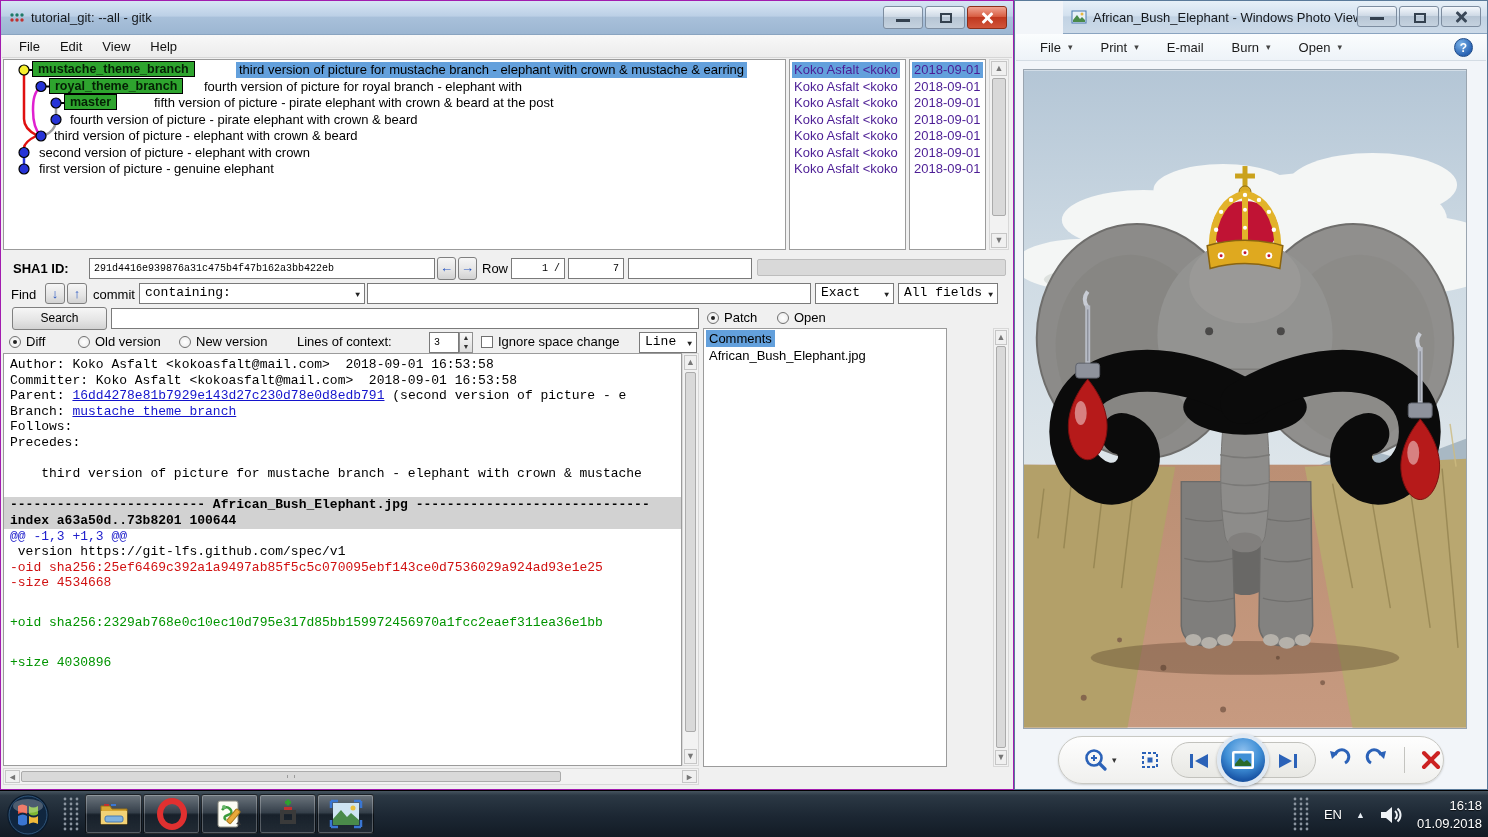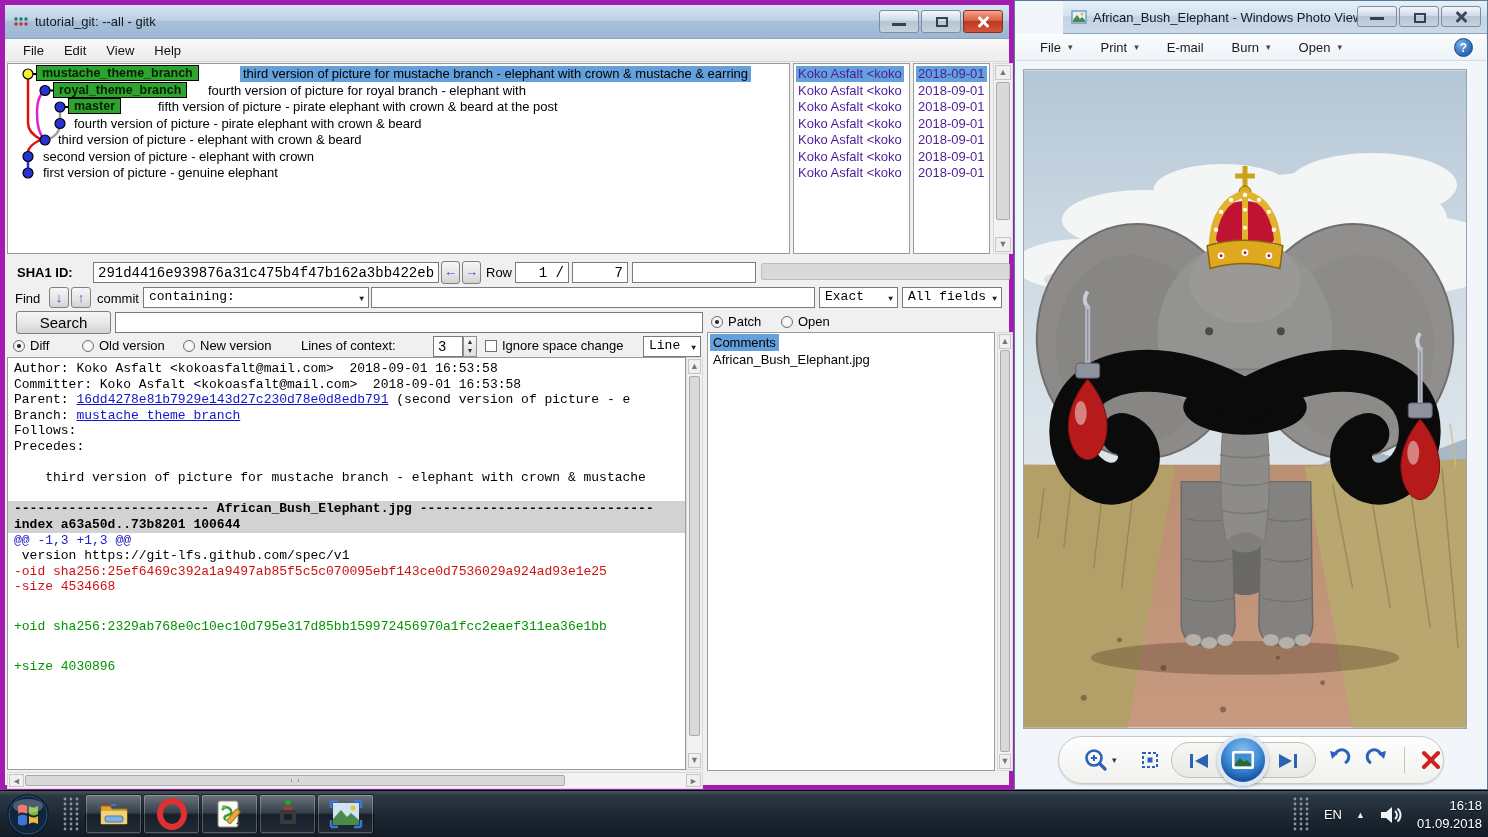"tutorial_git: --all - gitk" #gitk-window { border: 5px solid #a21caf -> 1px solid #a21caf }
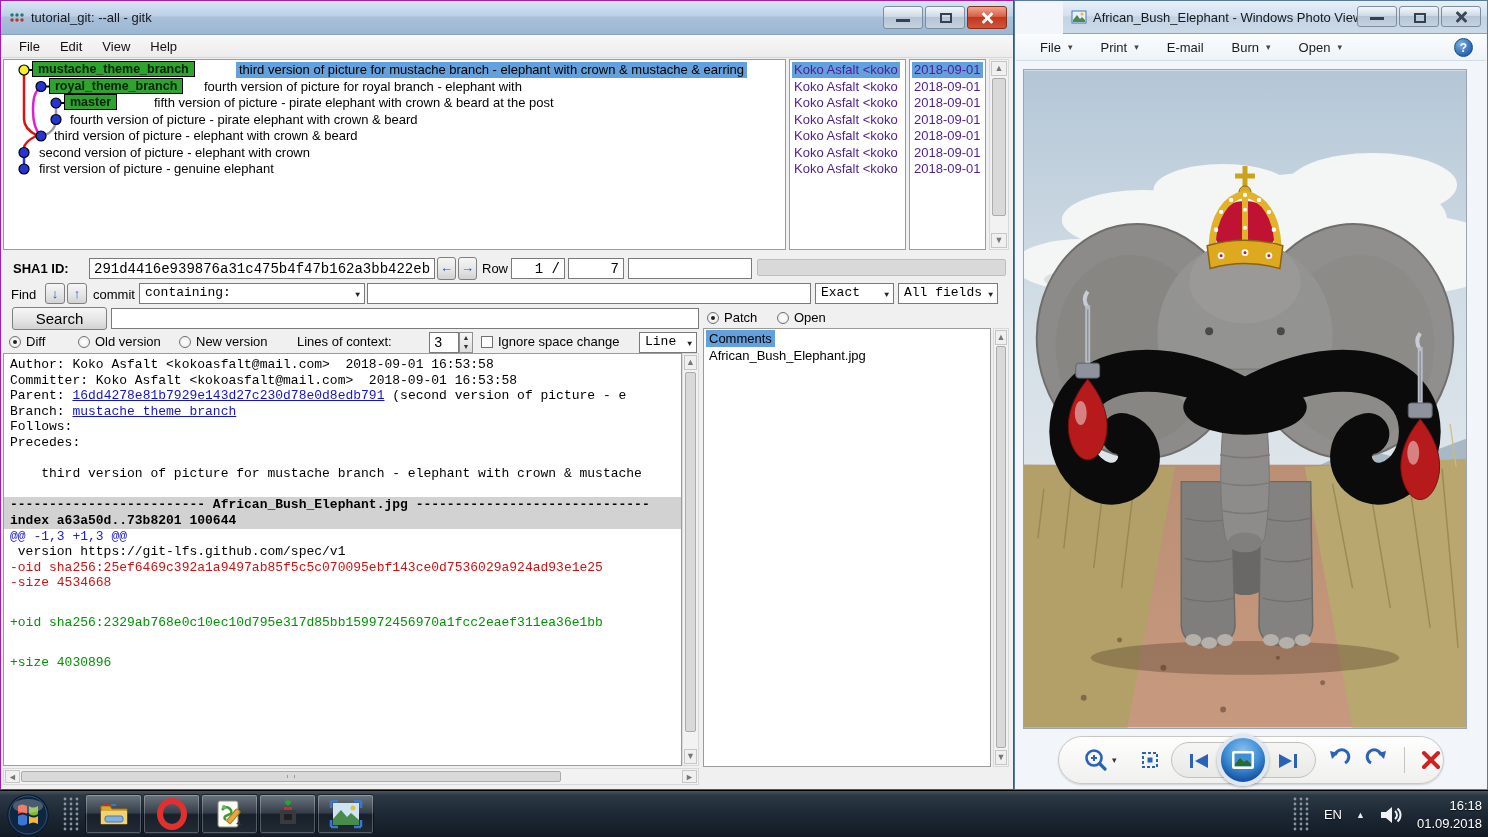"291d4416e939876a31c475b4f47b162a3bb422eb" .entry { font-size: 14px -> 10px }
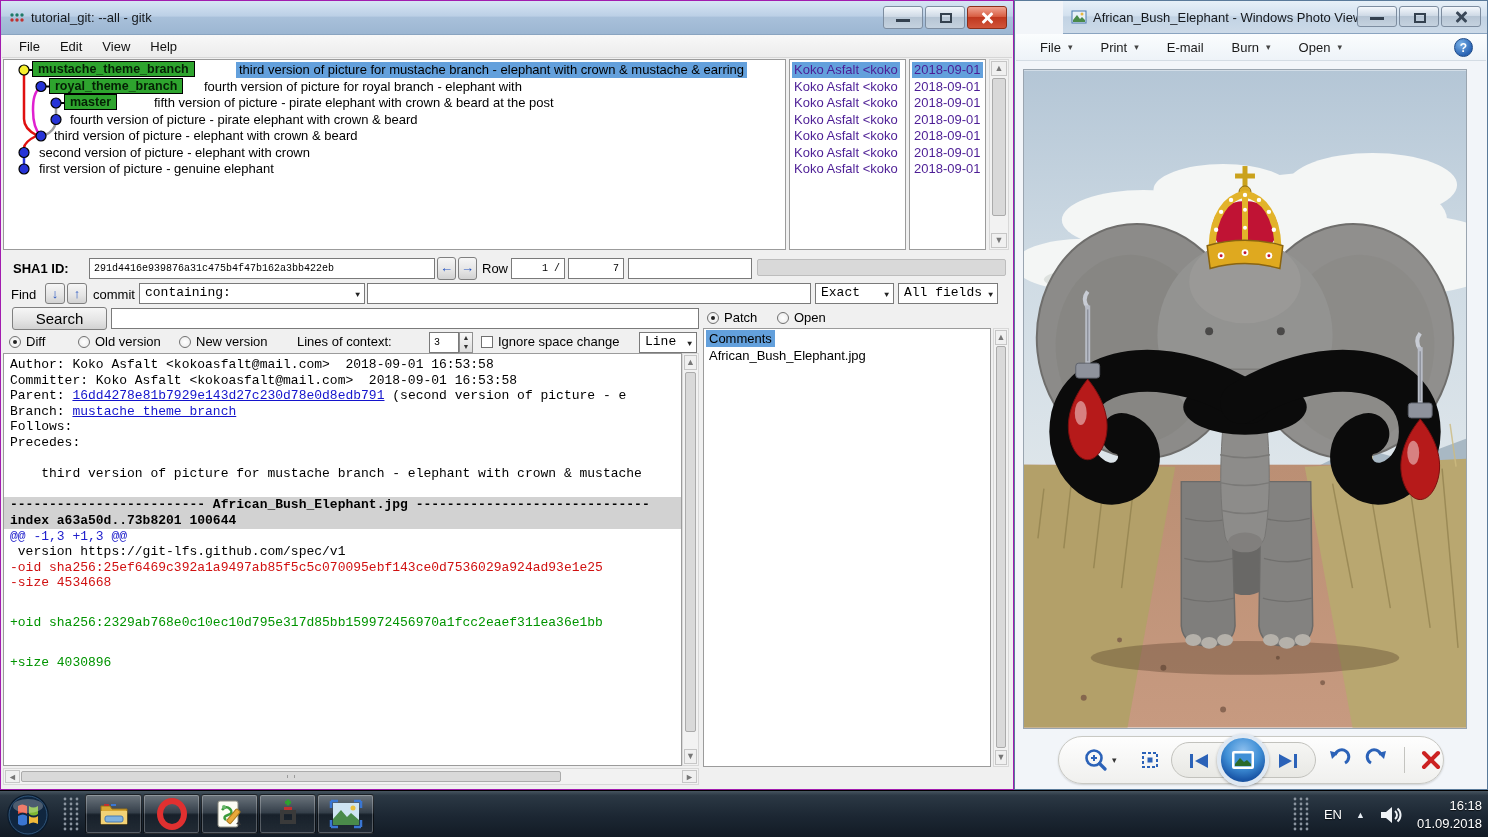"Search" .tkbtn { font-size: 15px -> 12px }
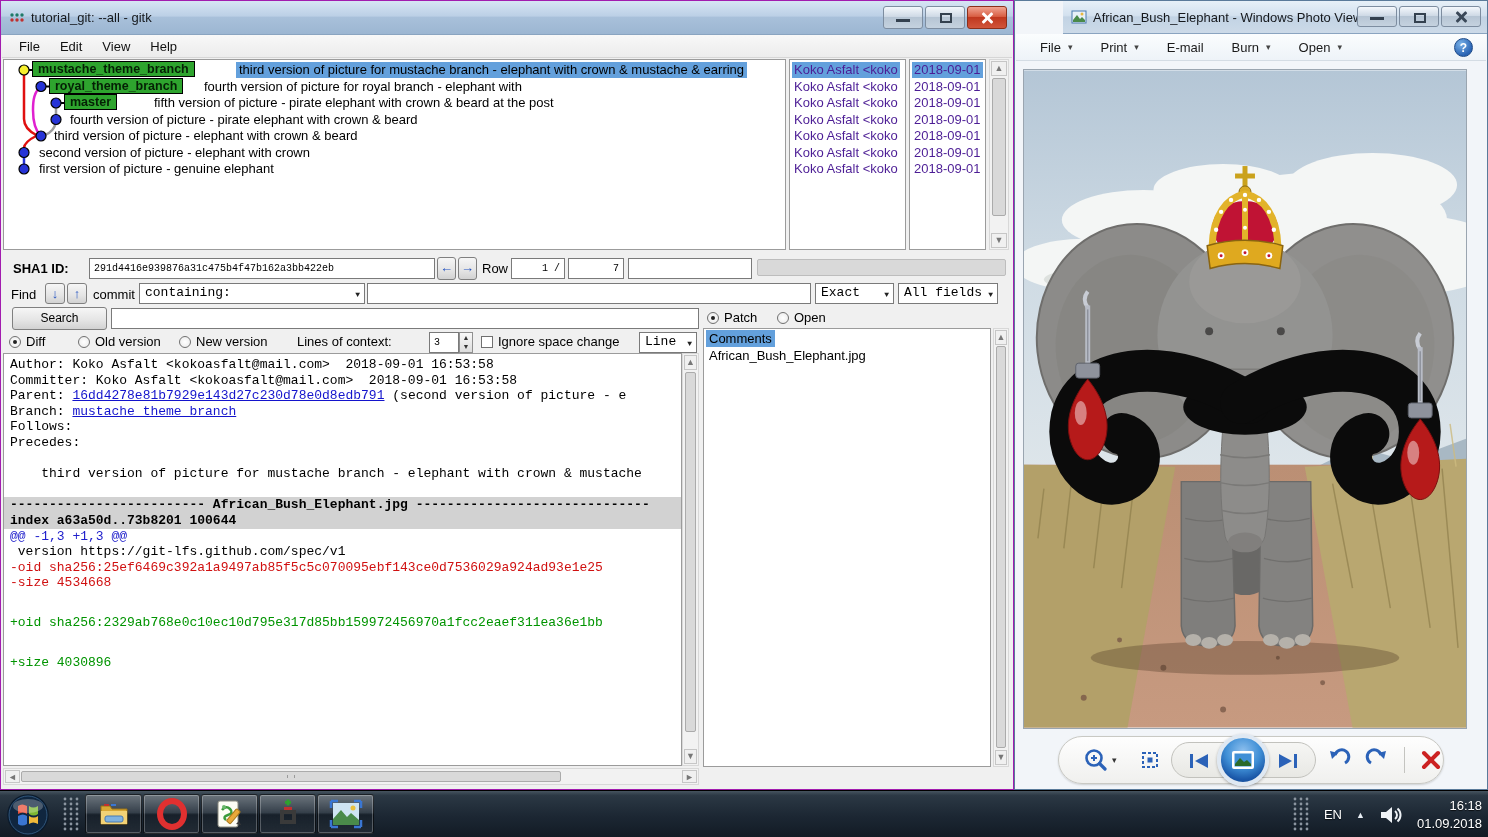"Comments" #file-list-box { width: 288px -> 244px }
